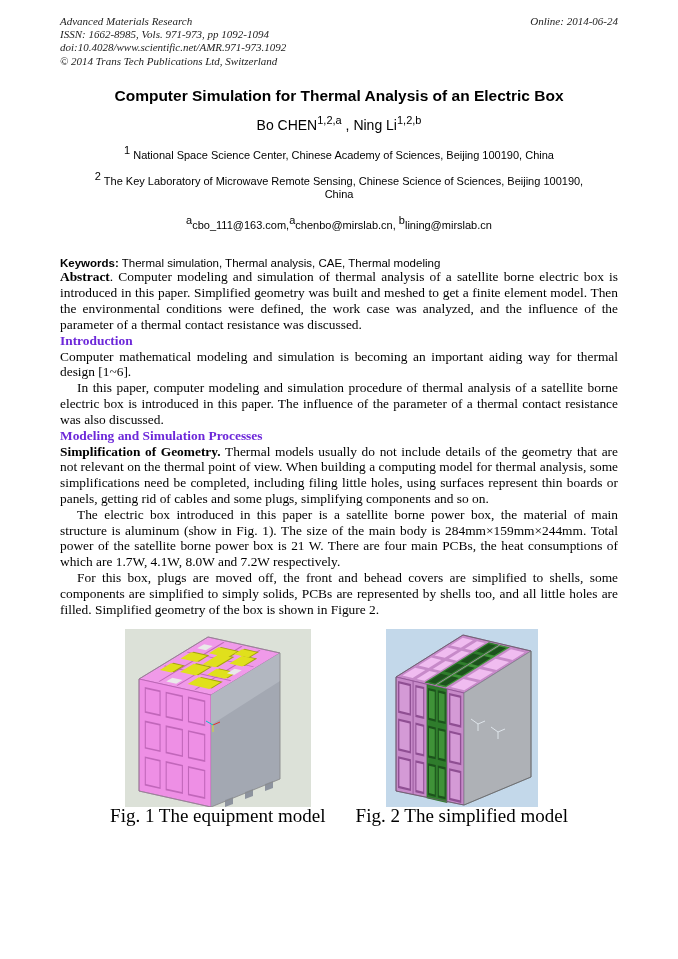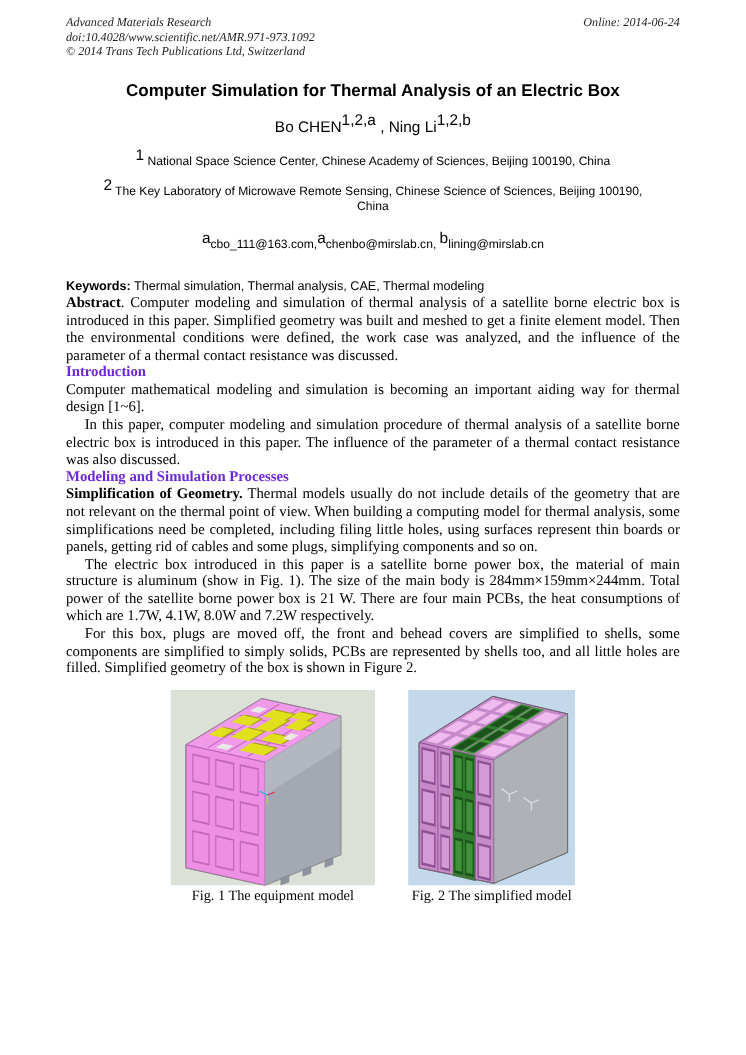"ISSN: 1662-8985, Vols. 971-973, pp" div { html: none -> <div>ISSN: 1662-8985, Vols. 971-973, pp 1092-1094</div> }
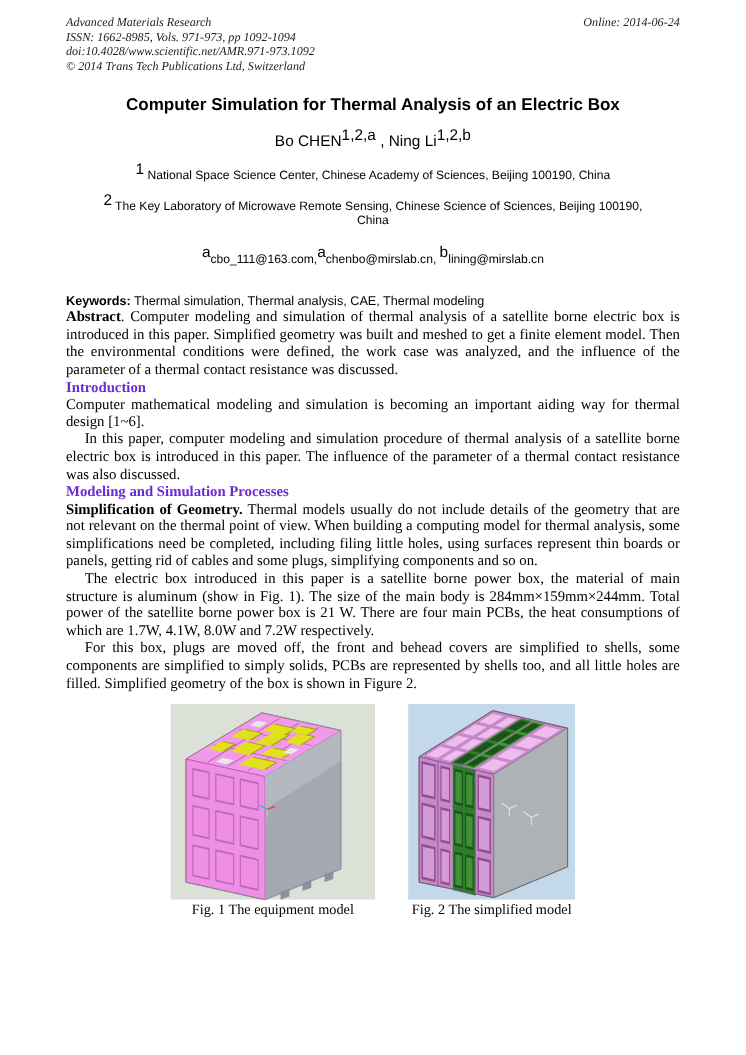"1,2,a" .authors sup, .affil sup, .emails sup { font-size: 14px -> 11px }
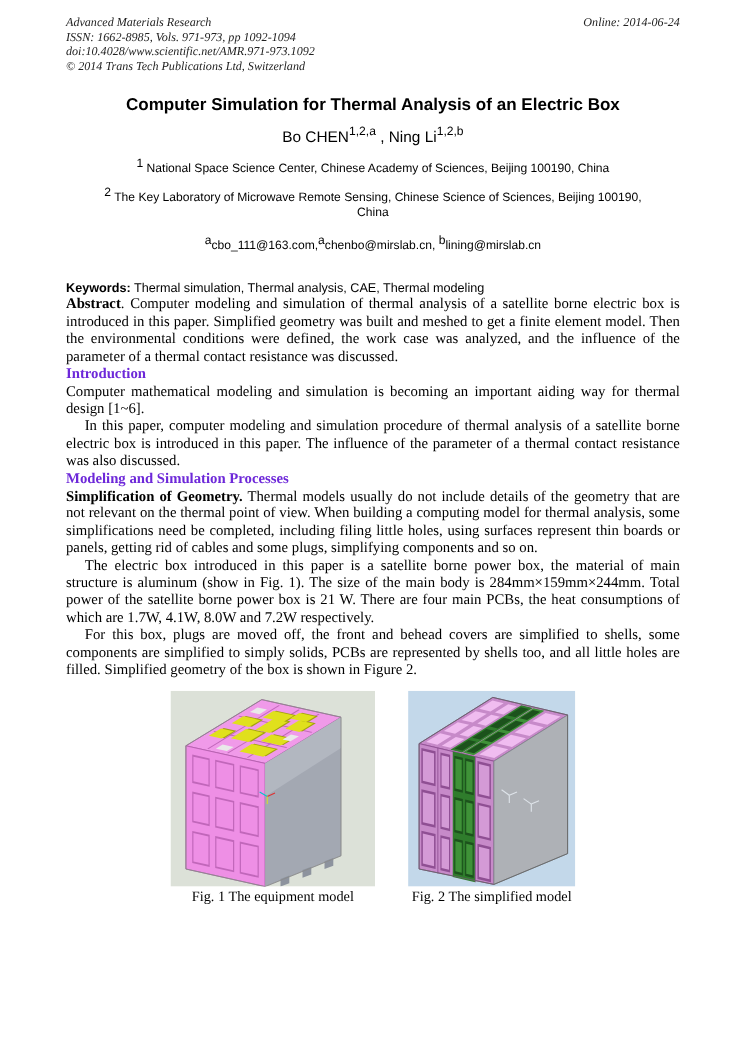"Fig. 1 The equipment model" figcaption { font-size: 13px -> 19px }
